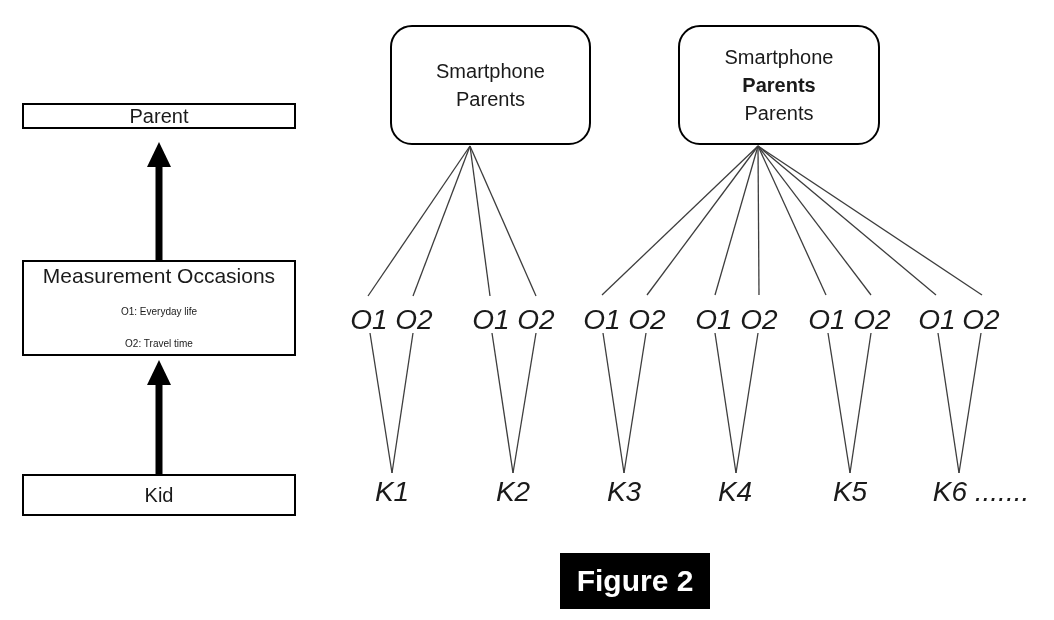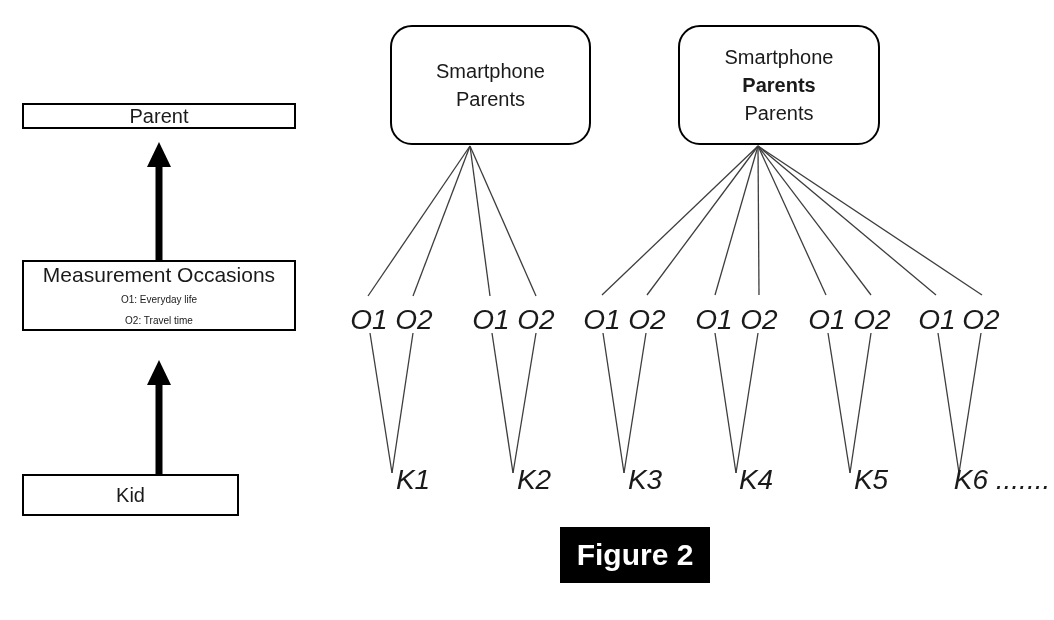"Measurement Occasions" .box-measure { height: 71px -> 96px; justify-content: none -> space-between }
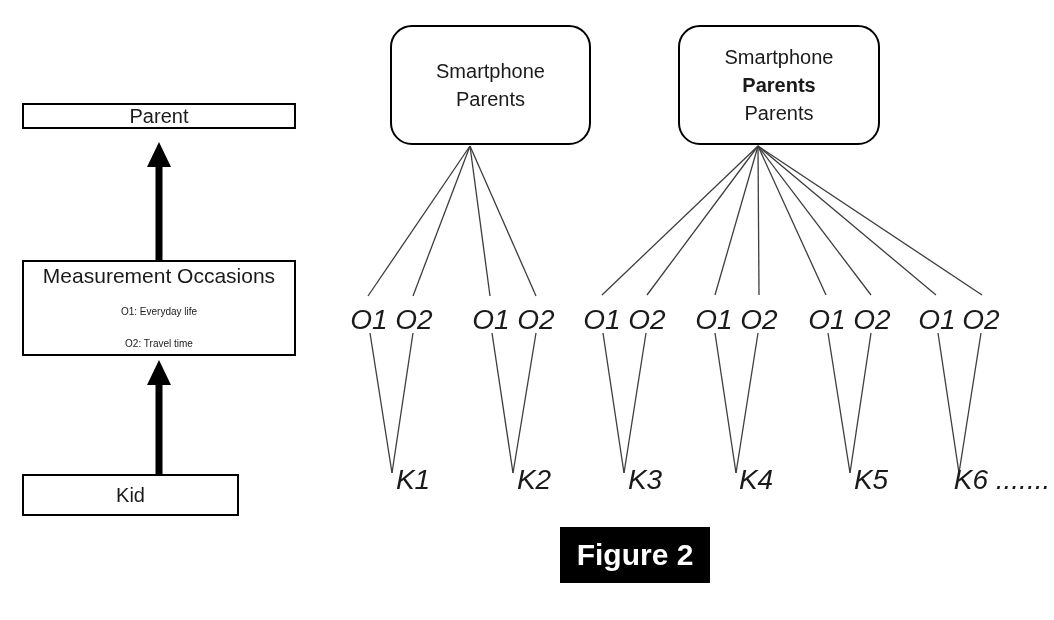"Kid" .box-kid { width: 217px -> 274px }
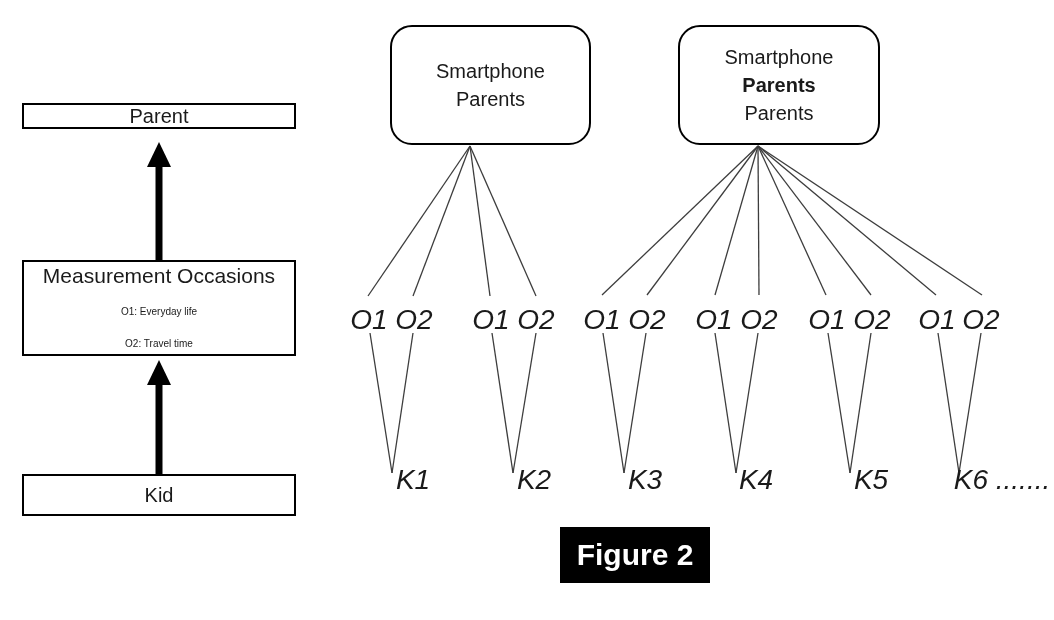"K1" .klabel { margin-left: 21px -> none; top: 464px -> 476px }
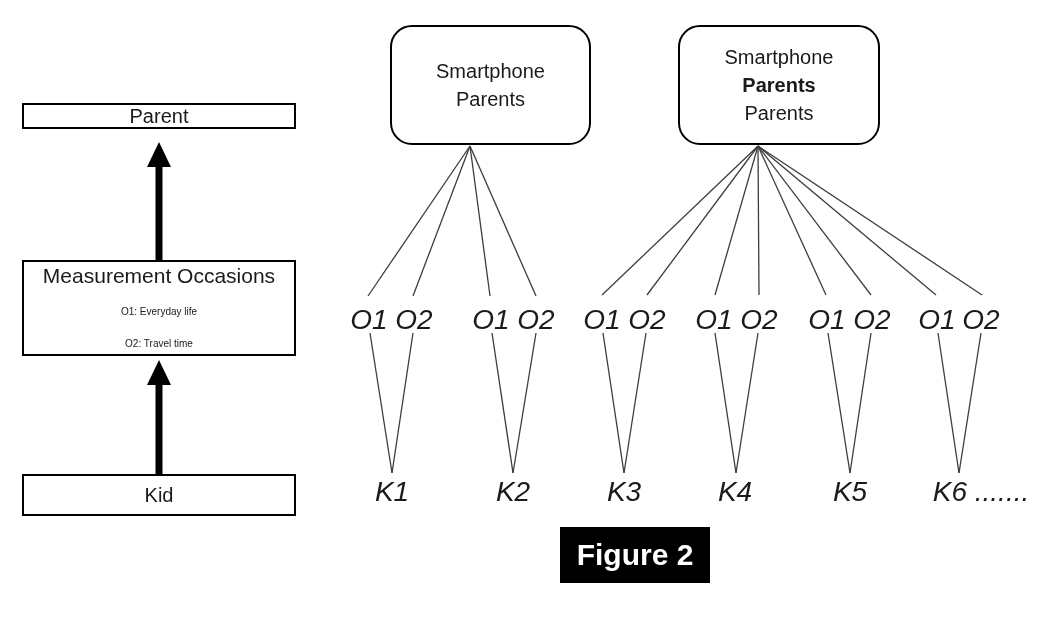"Figure 2" .caption { top: 527px -> 553px }
